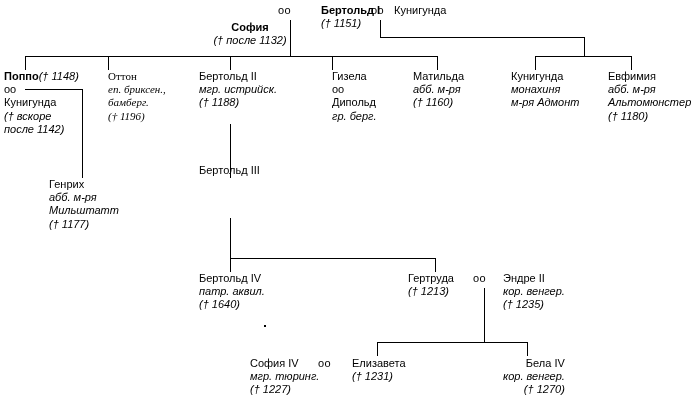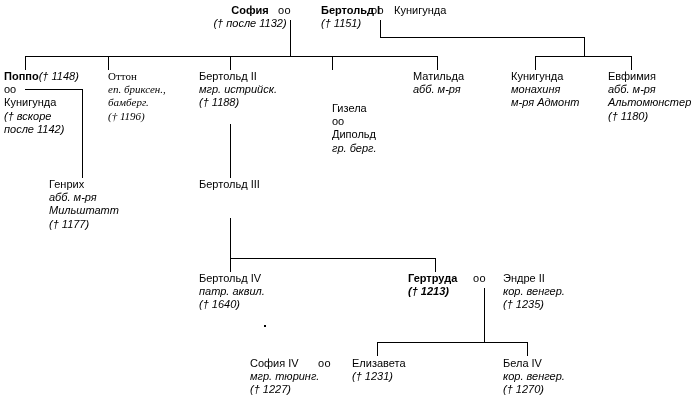"София" .center { margin-top: none -> 17px }
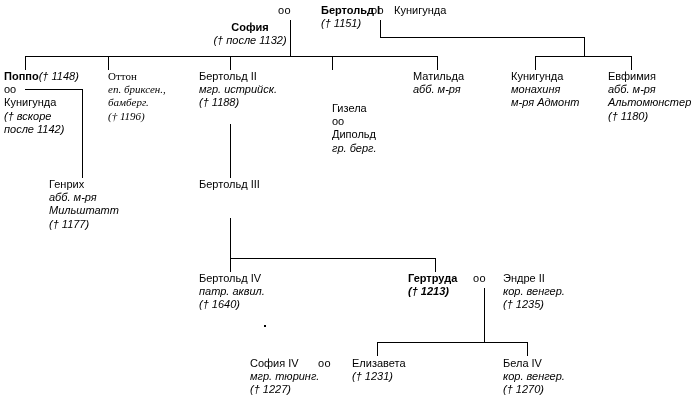"Гизела" div.node { margin-top: 32px -> none }
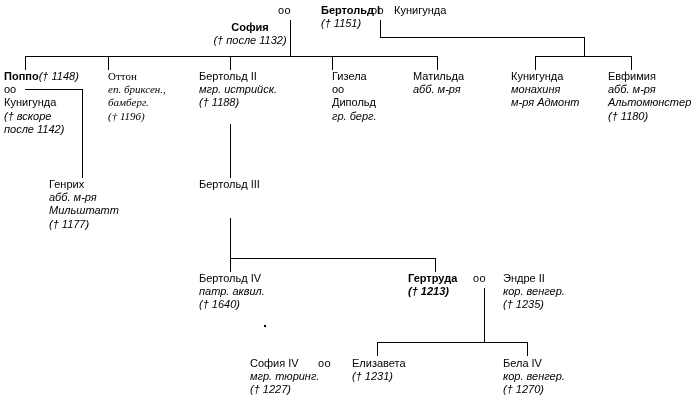"(† 1160)" span.ln { html: none -> <span>(† 1160)</span> }
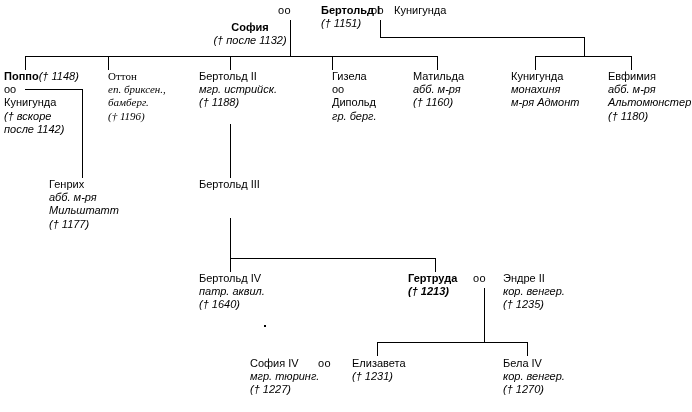"Бертольд III" div.node { top: 178px -> 164px }
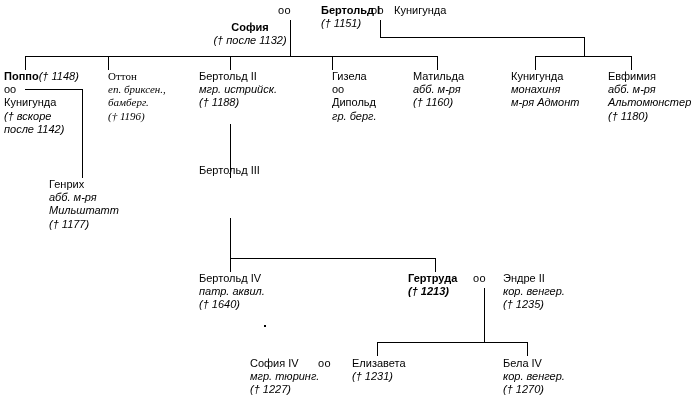"Гертруда" div.node { font-weight: bold -> none }
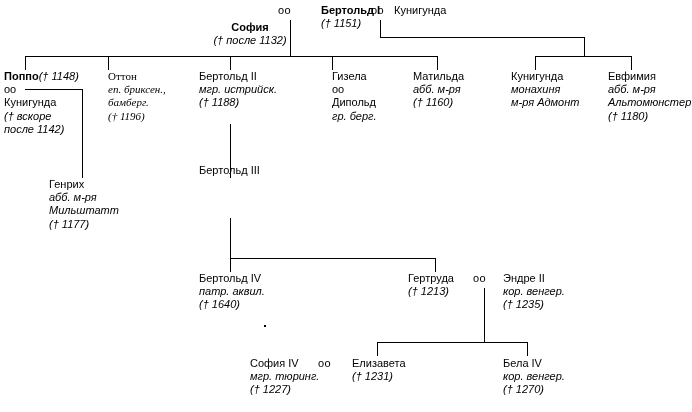"Бела IV" div.node { text-align: none -> right }
